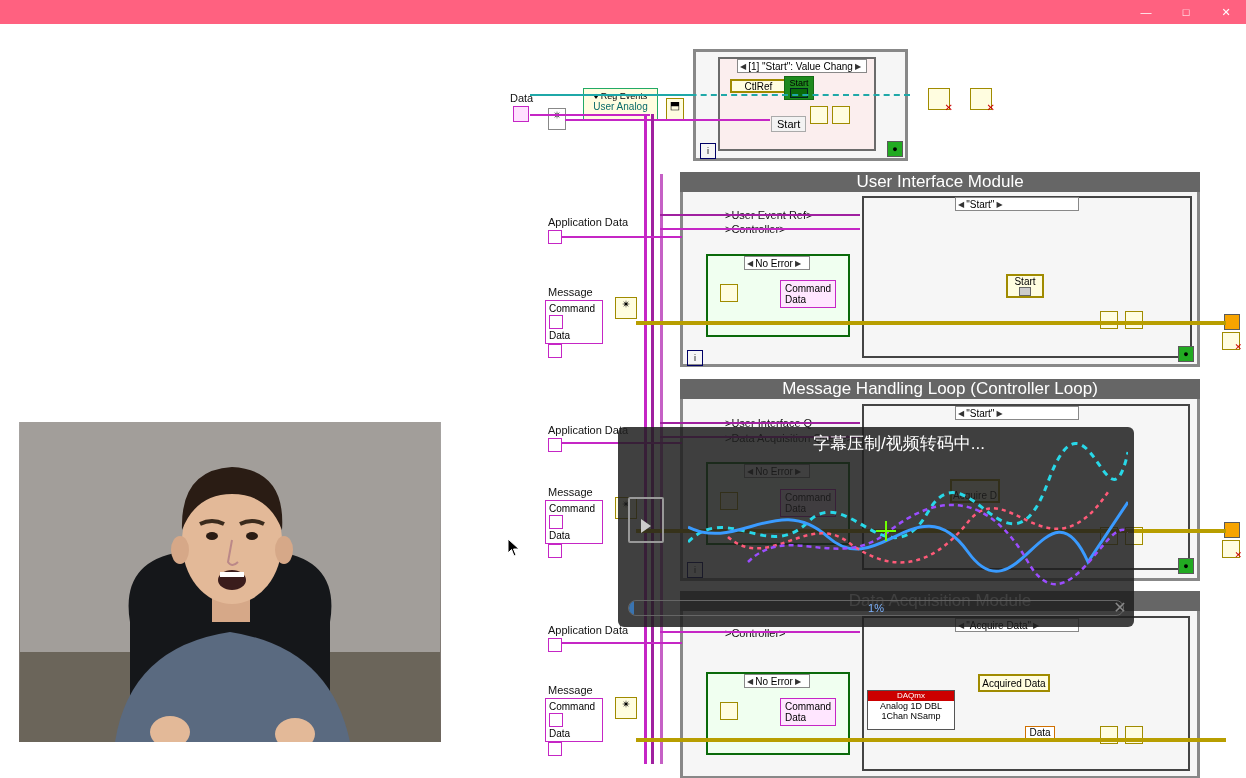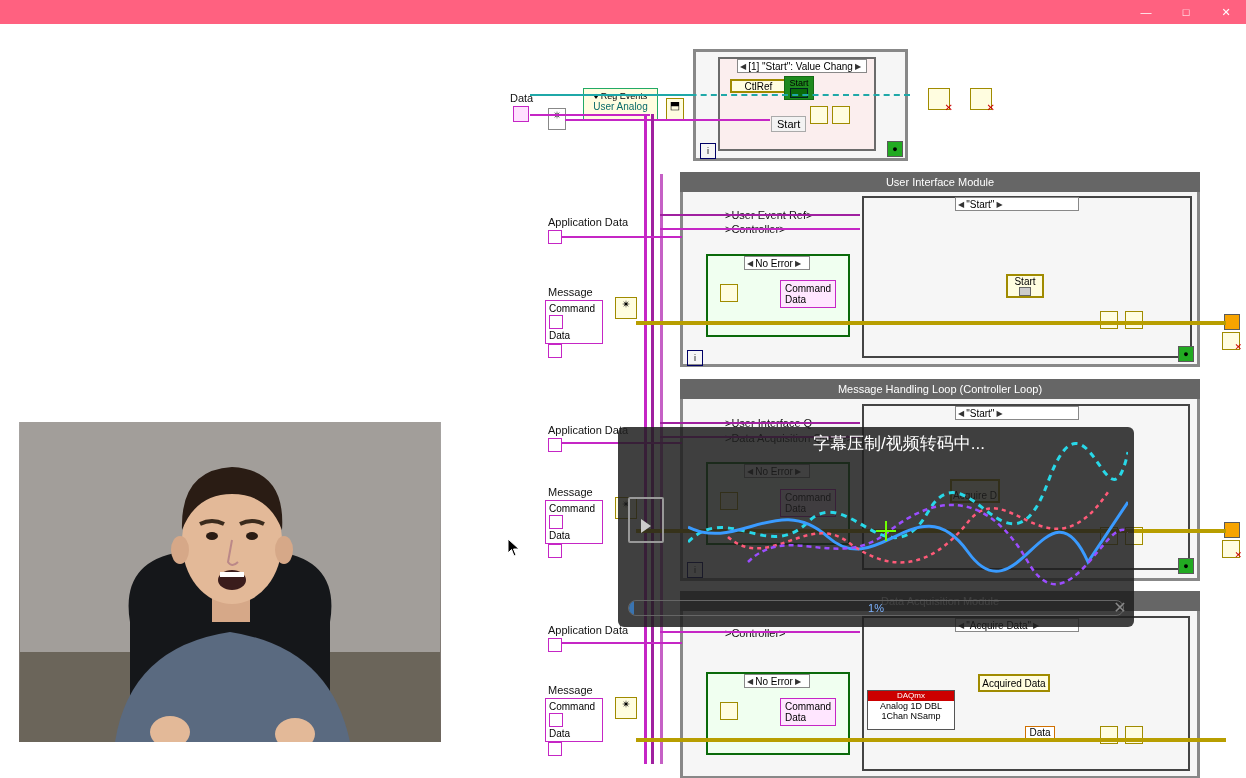"User Interface Module" .module-head { font-size: 11px -> 17px }
